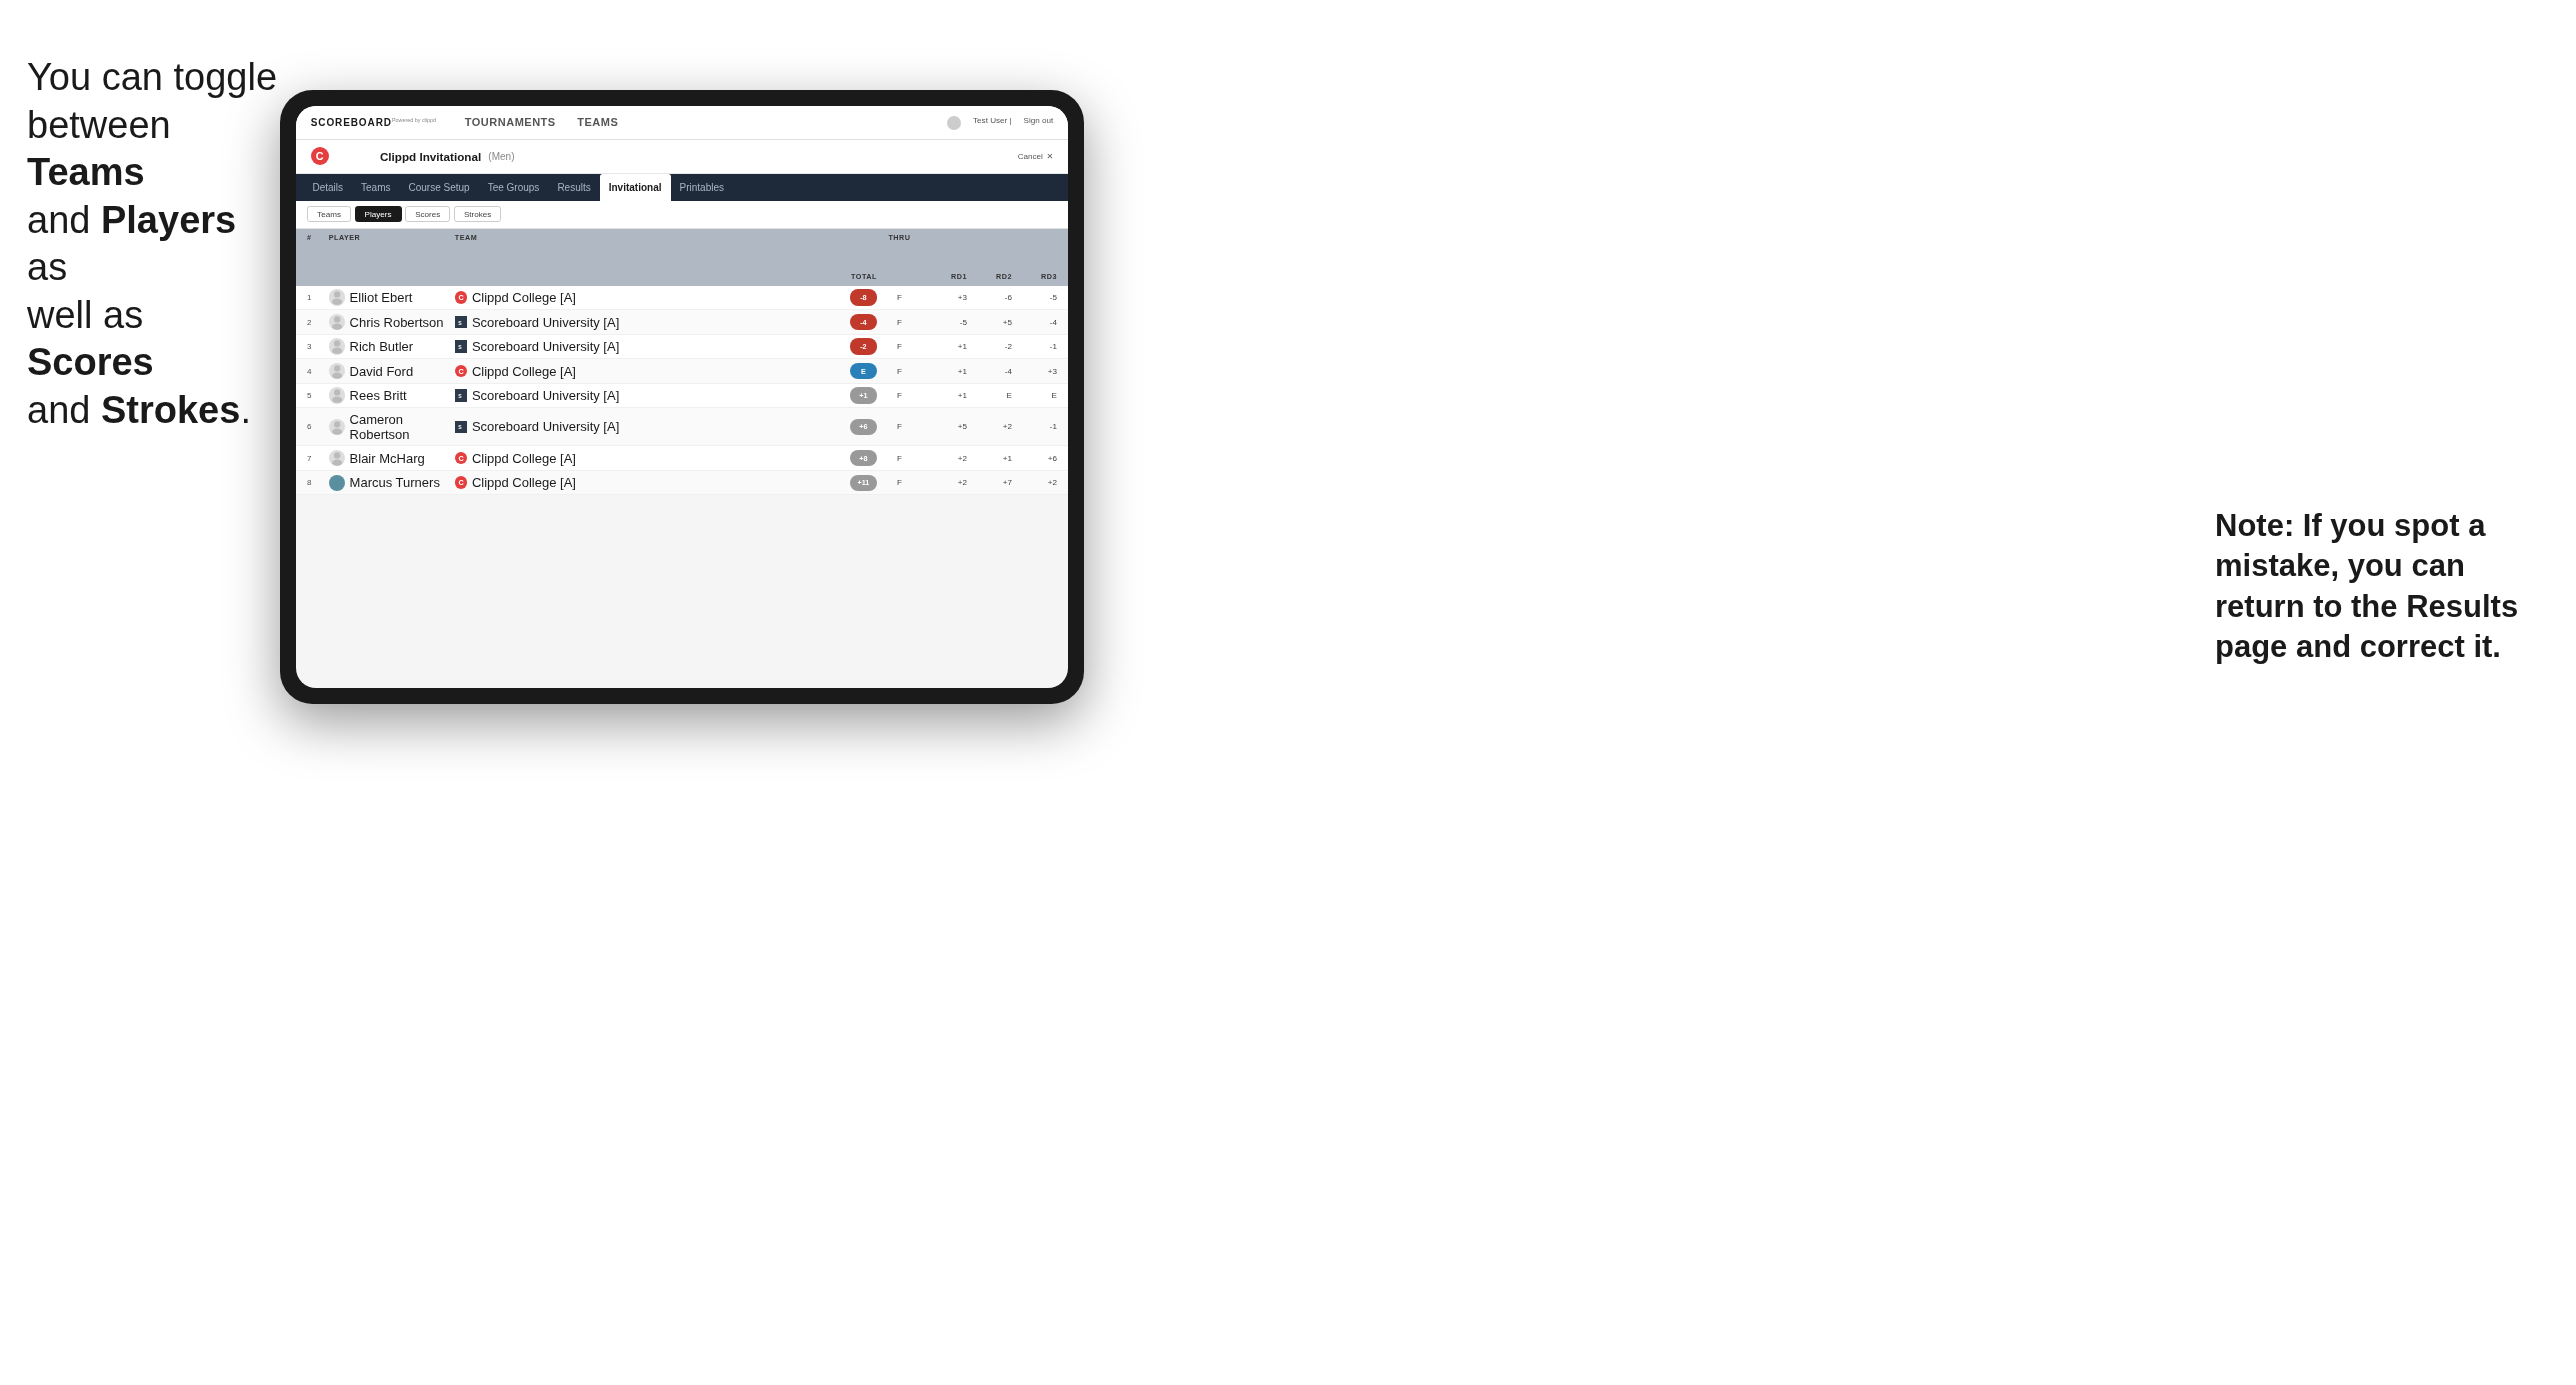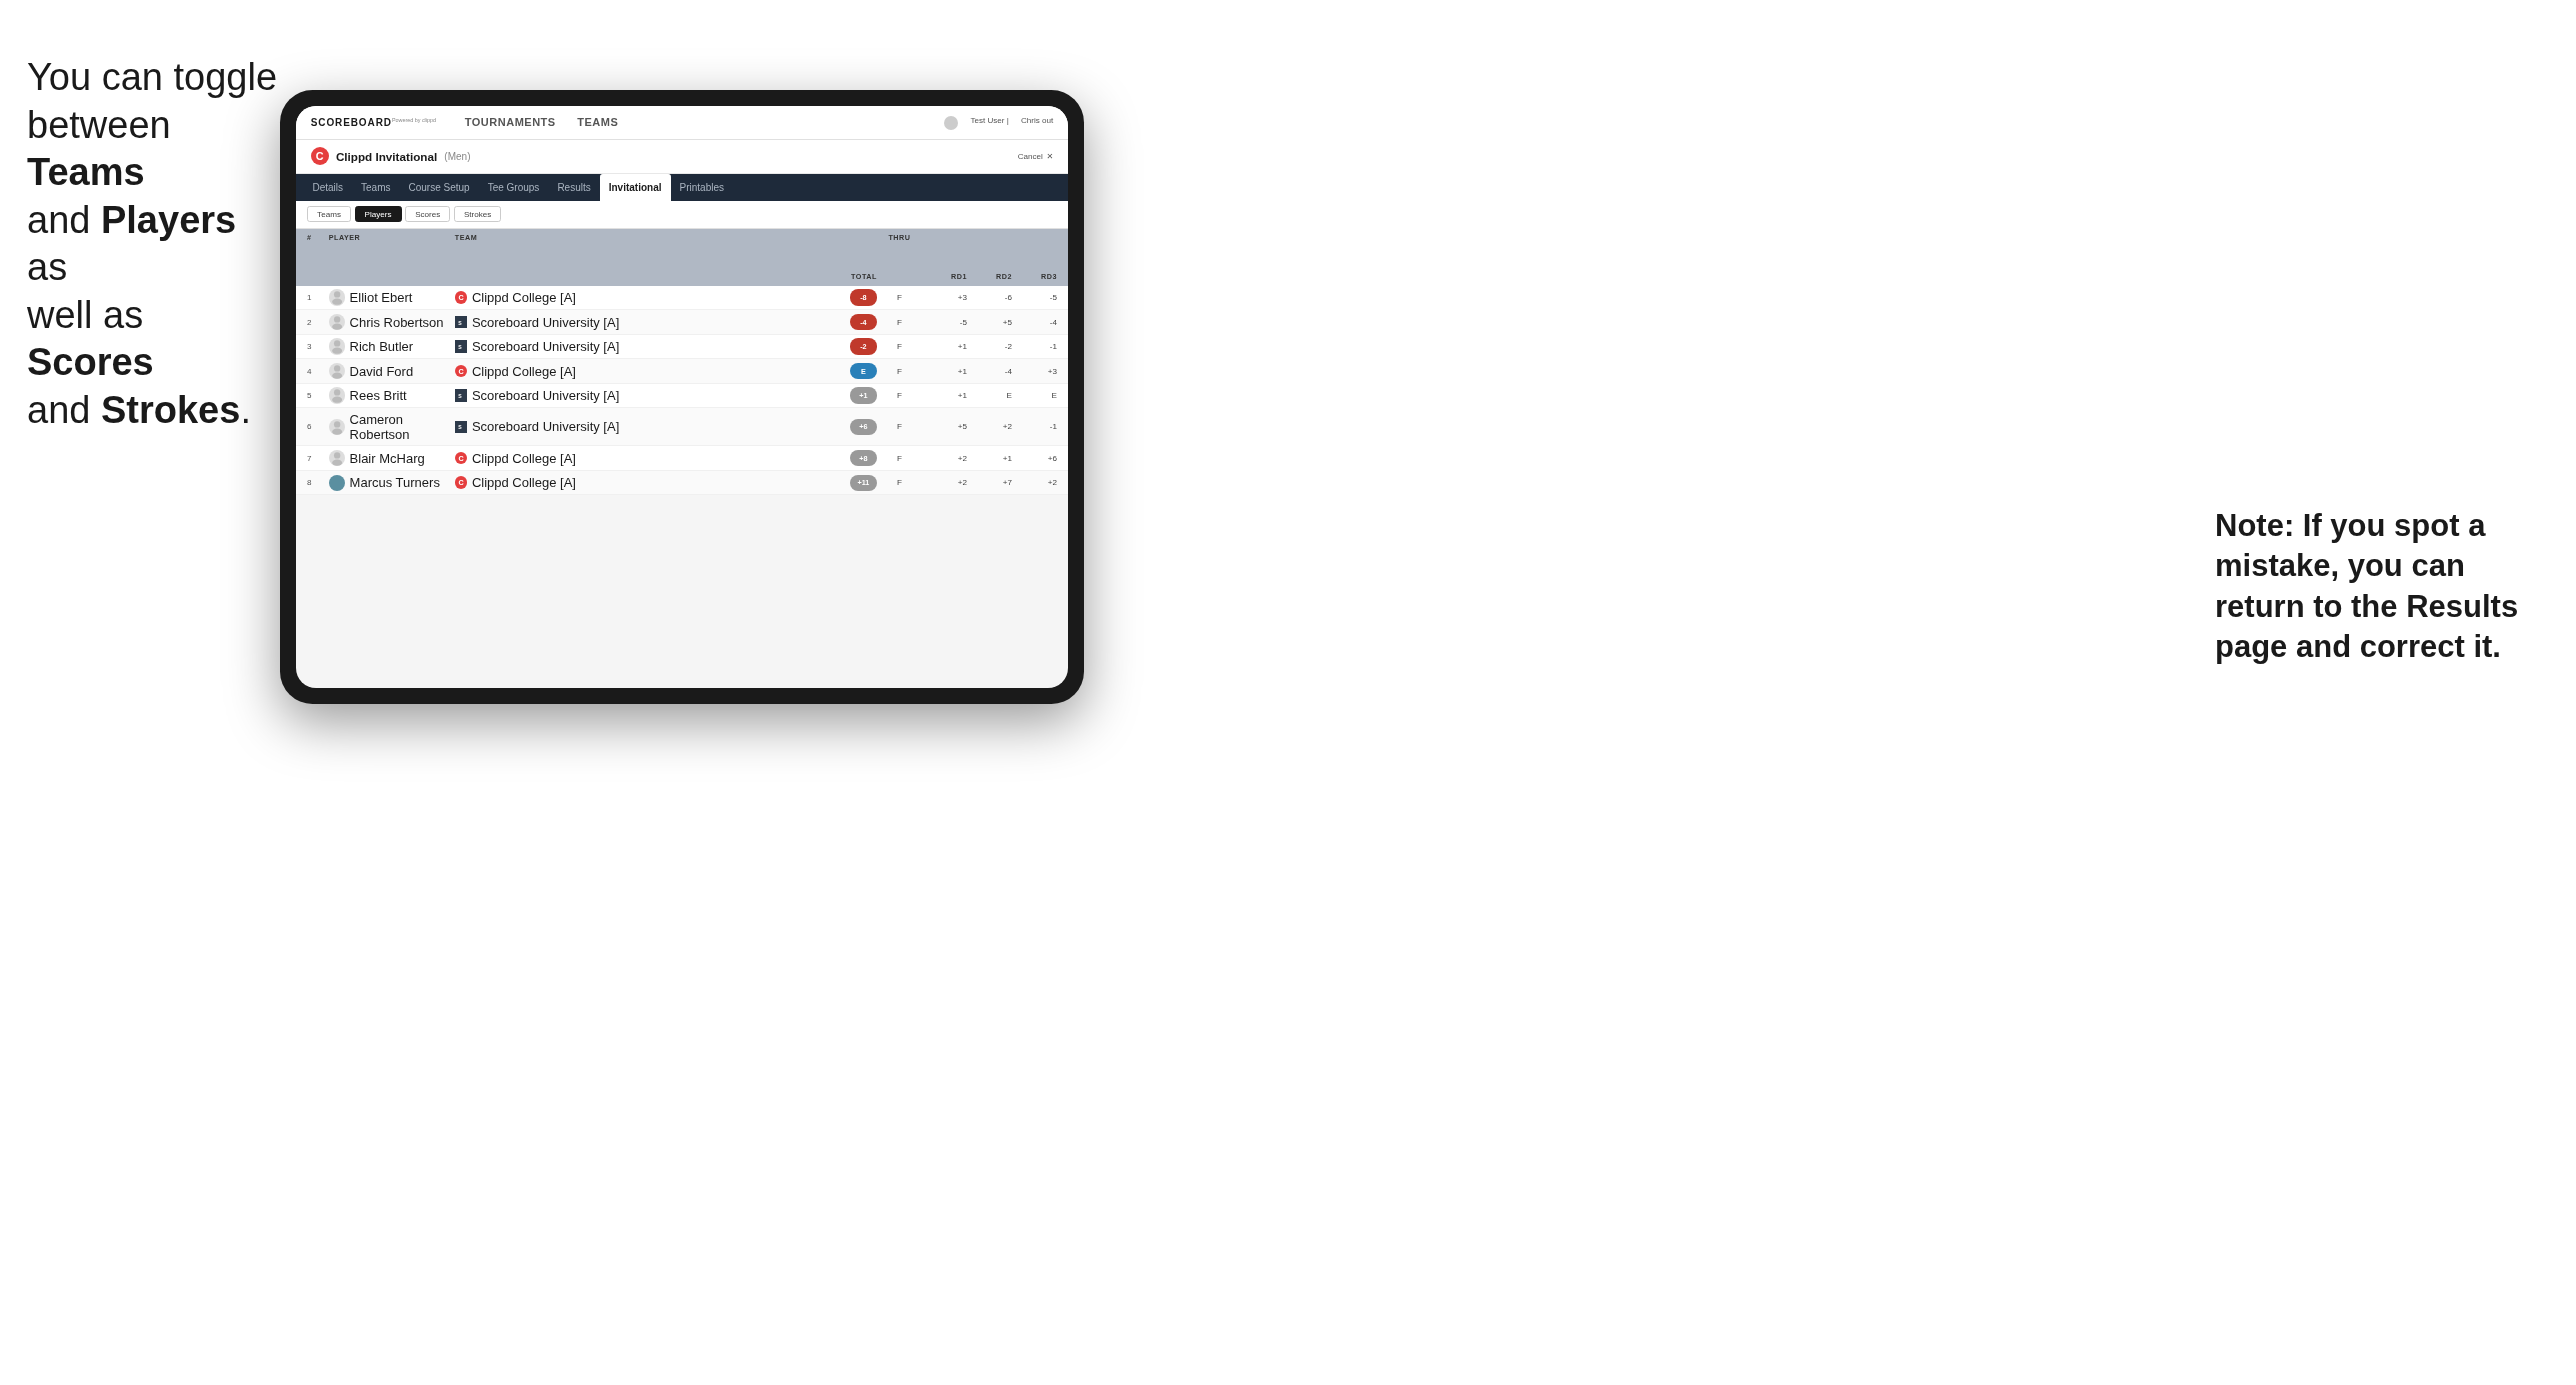"Chris out" span { text: Chris -> Sign }
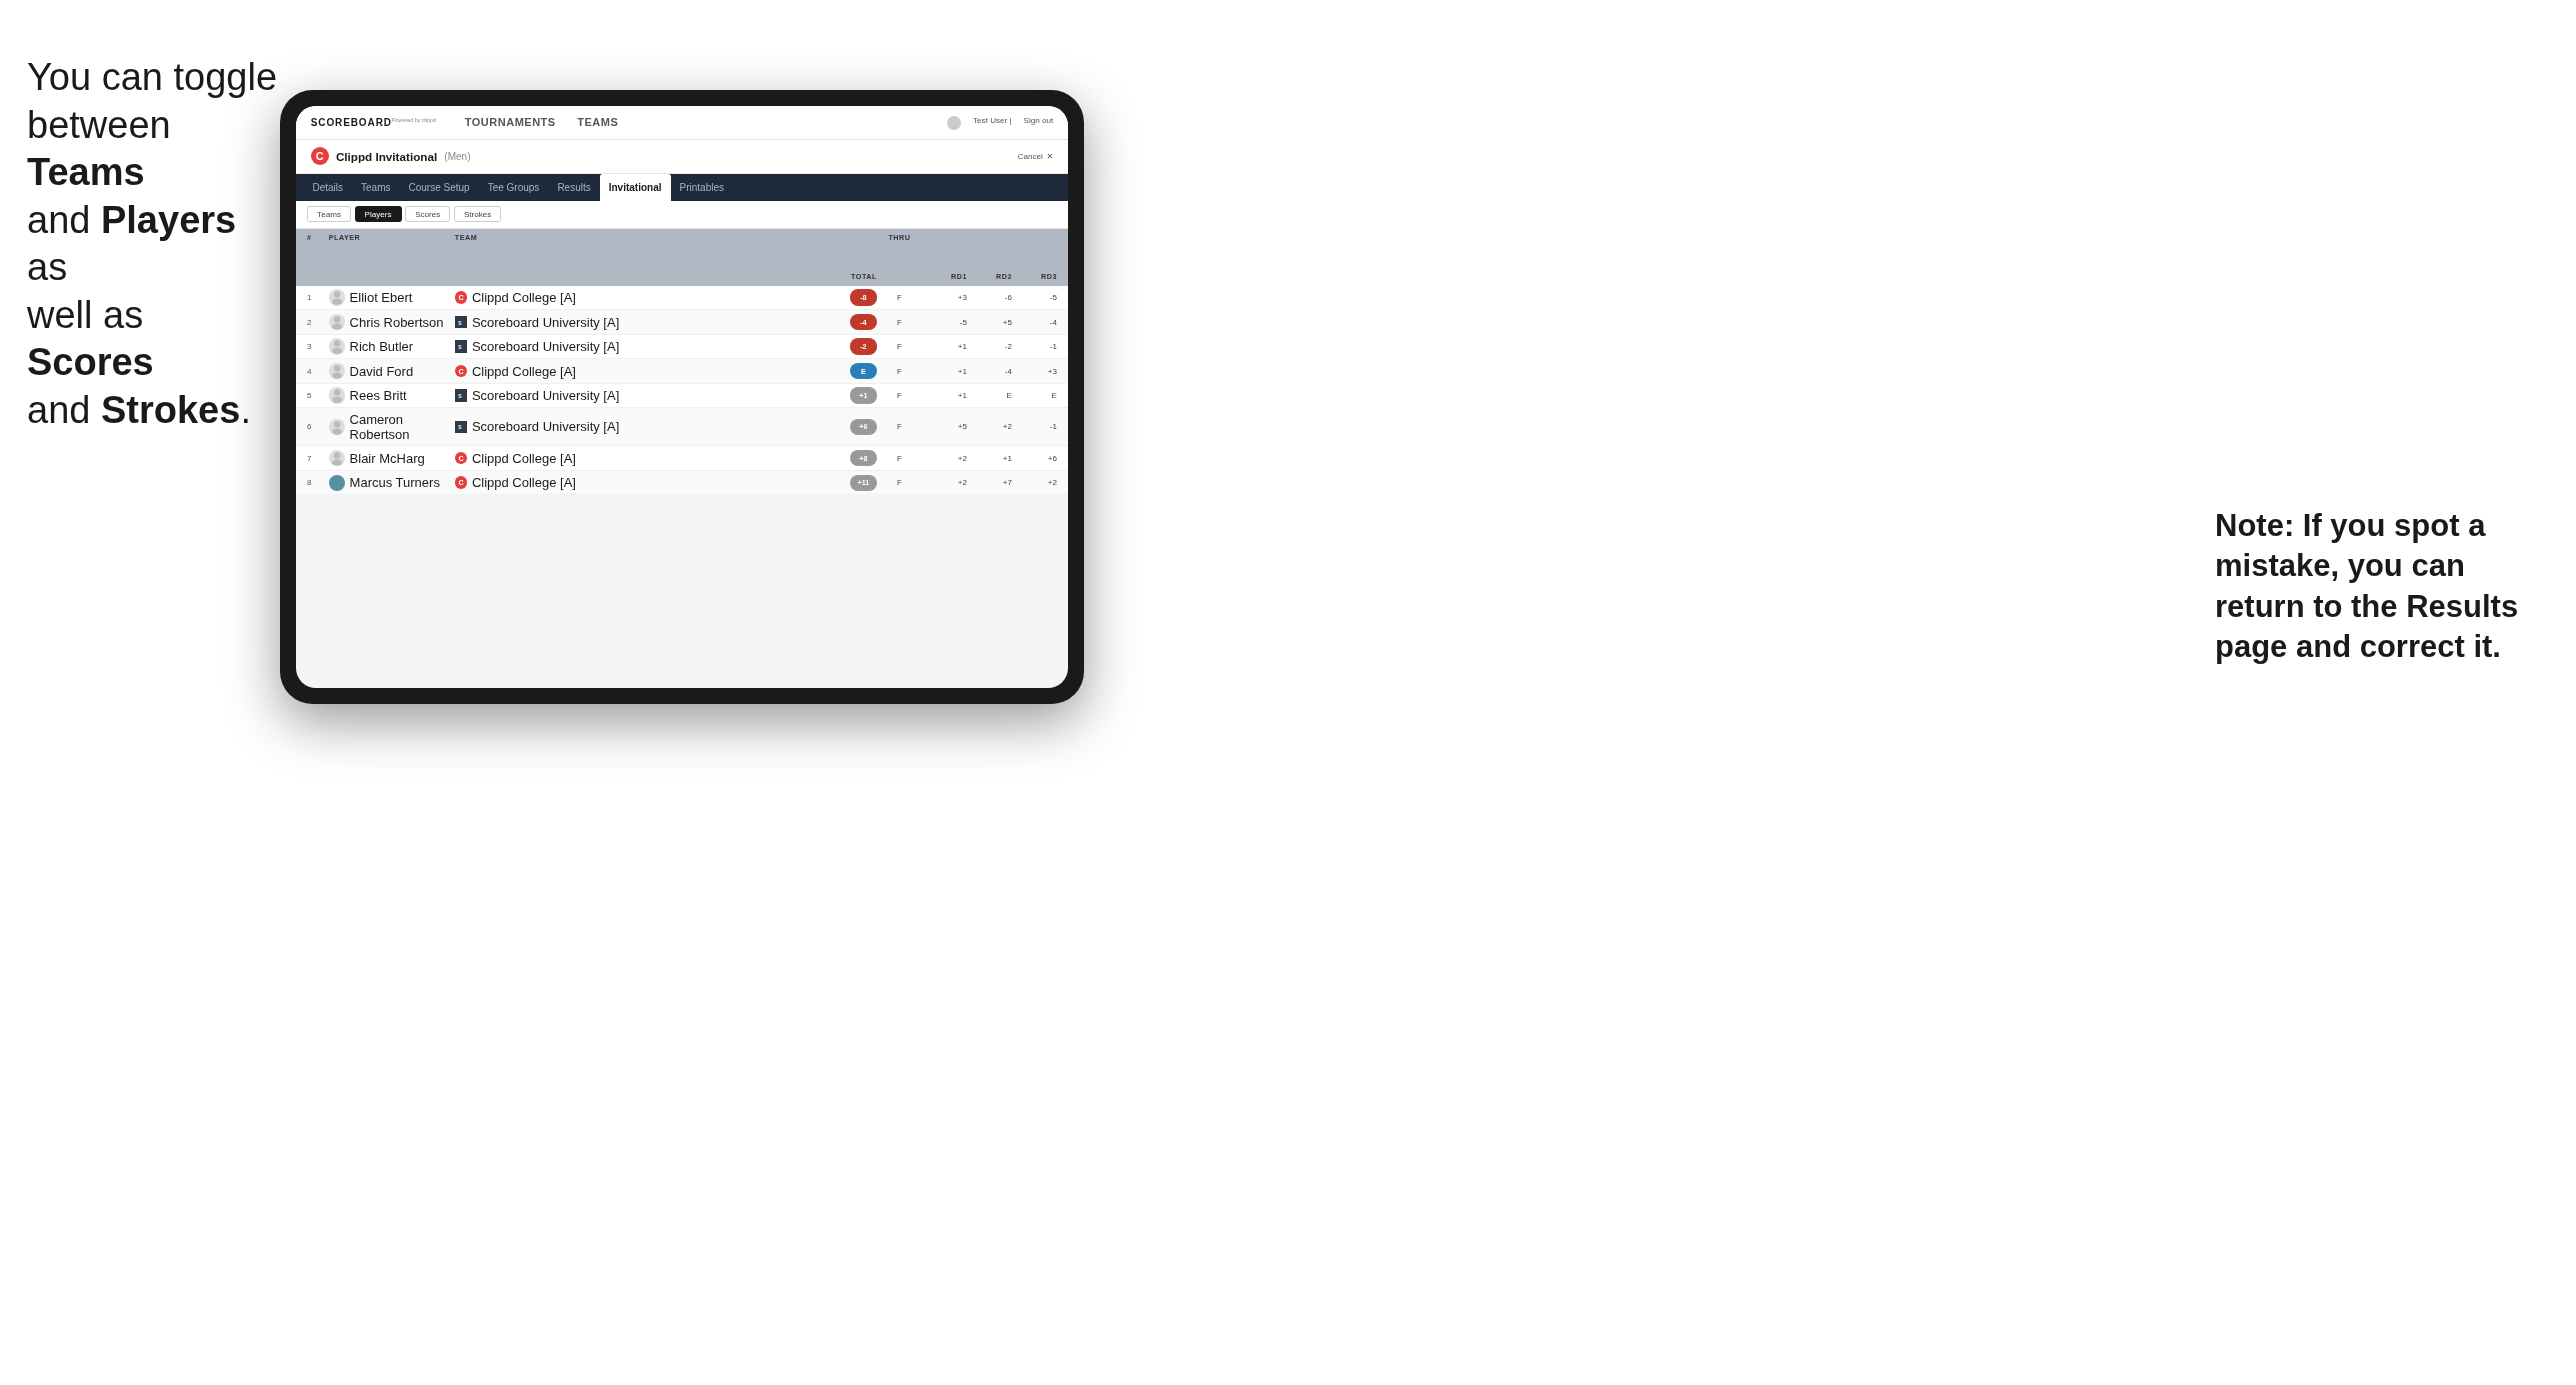"Clippd Invitational" .tournament-name { margin-left: none -> 44px }
